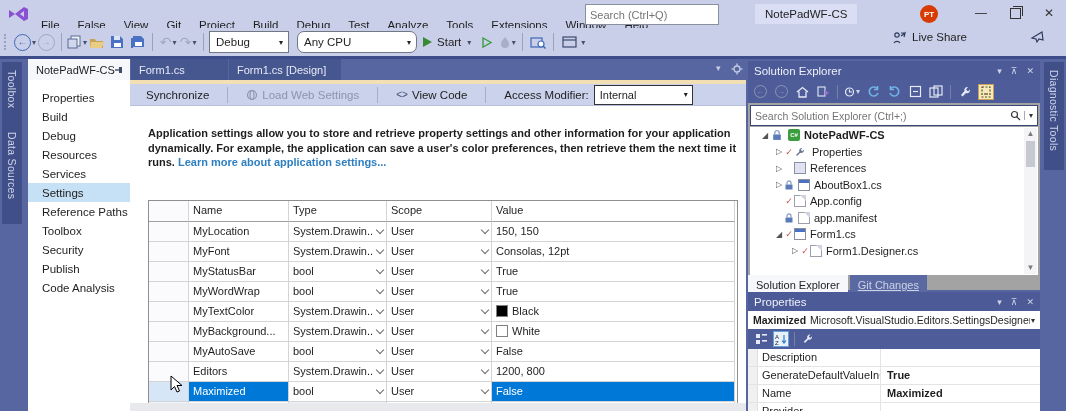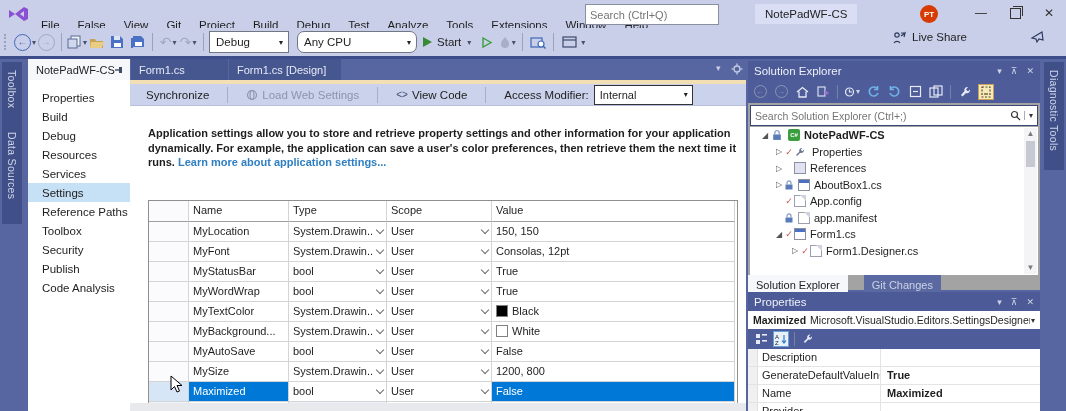"Git Changes" span.bottom-tab { margin-left: 16px -> 2px; text-decoration: none -> underline }
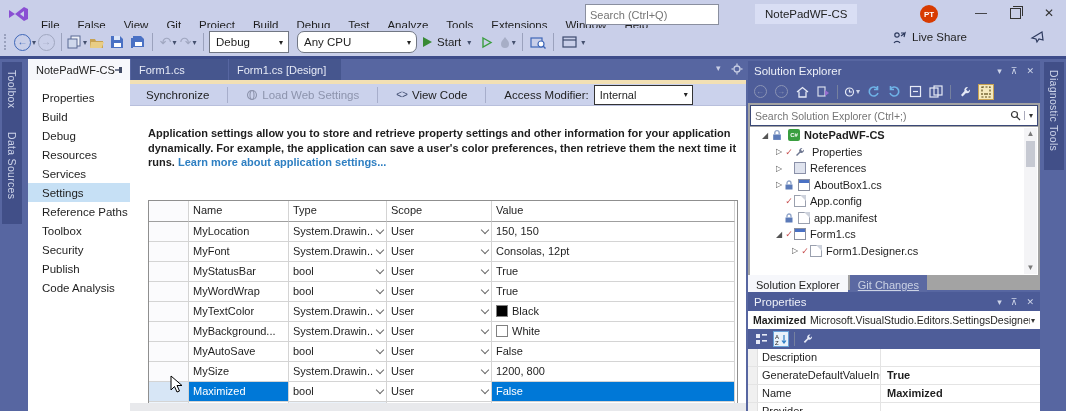"MySize" div.gc { text: MySize -> Editors }
